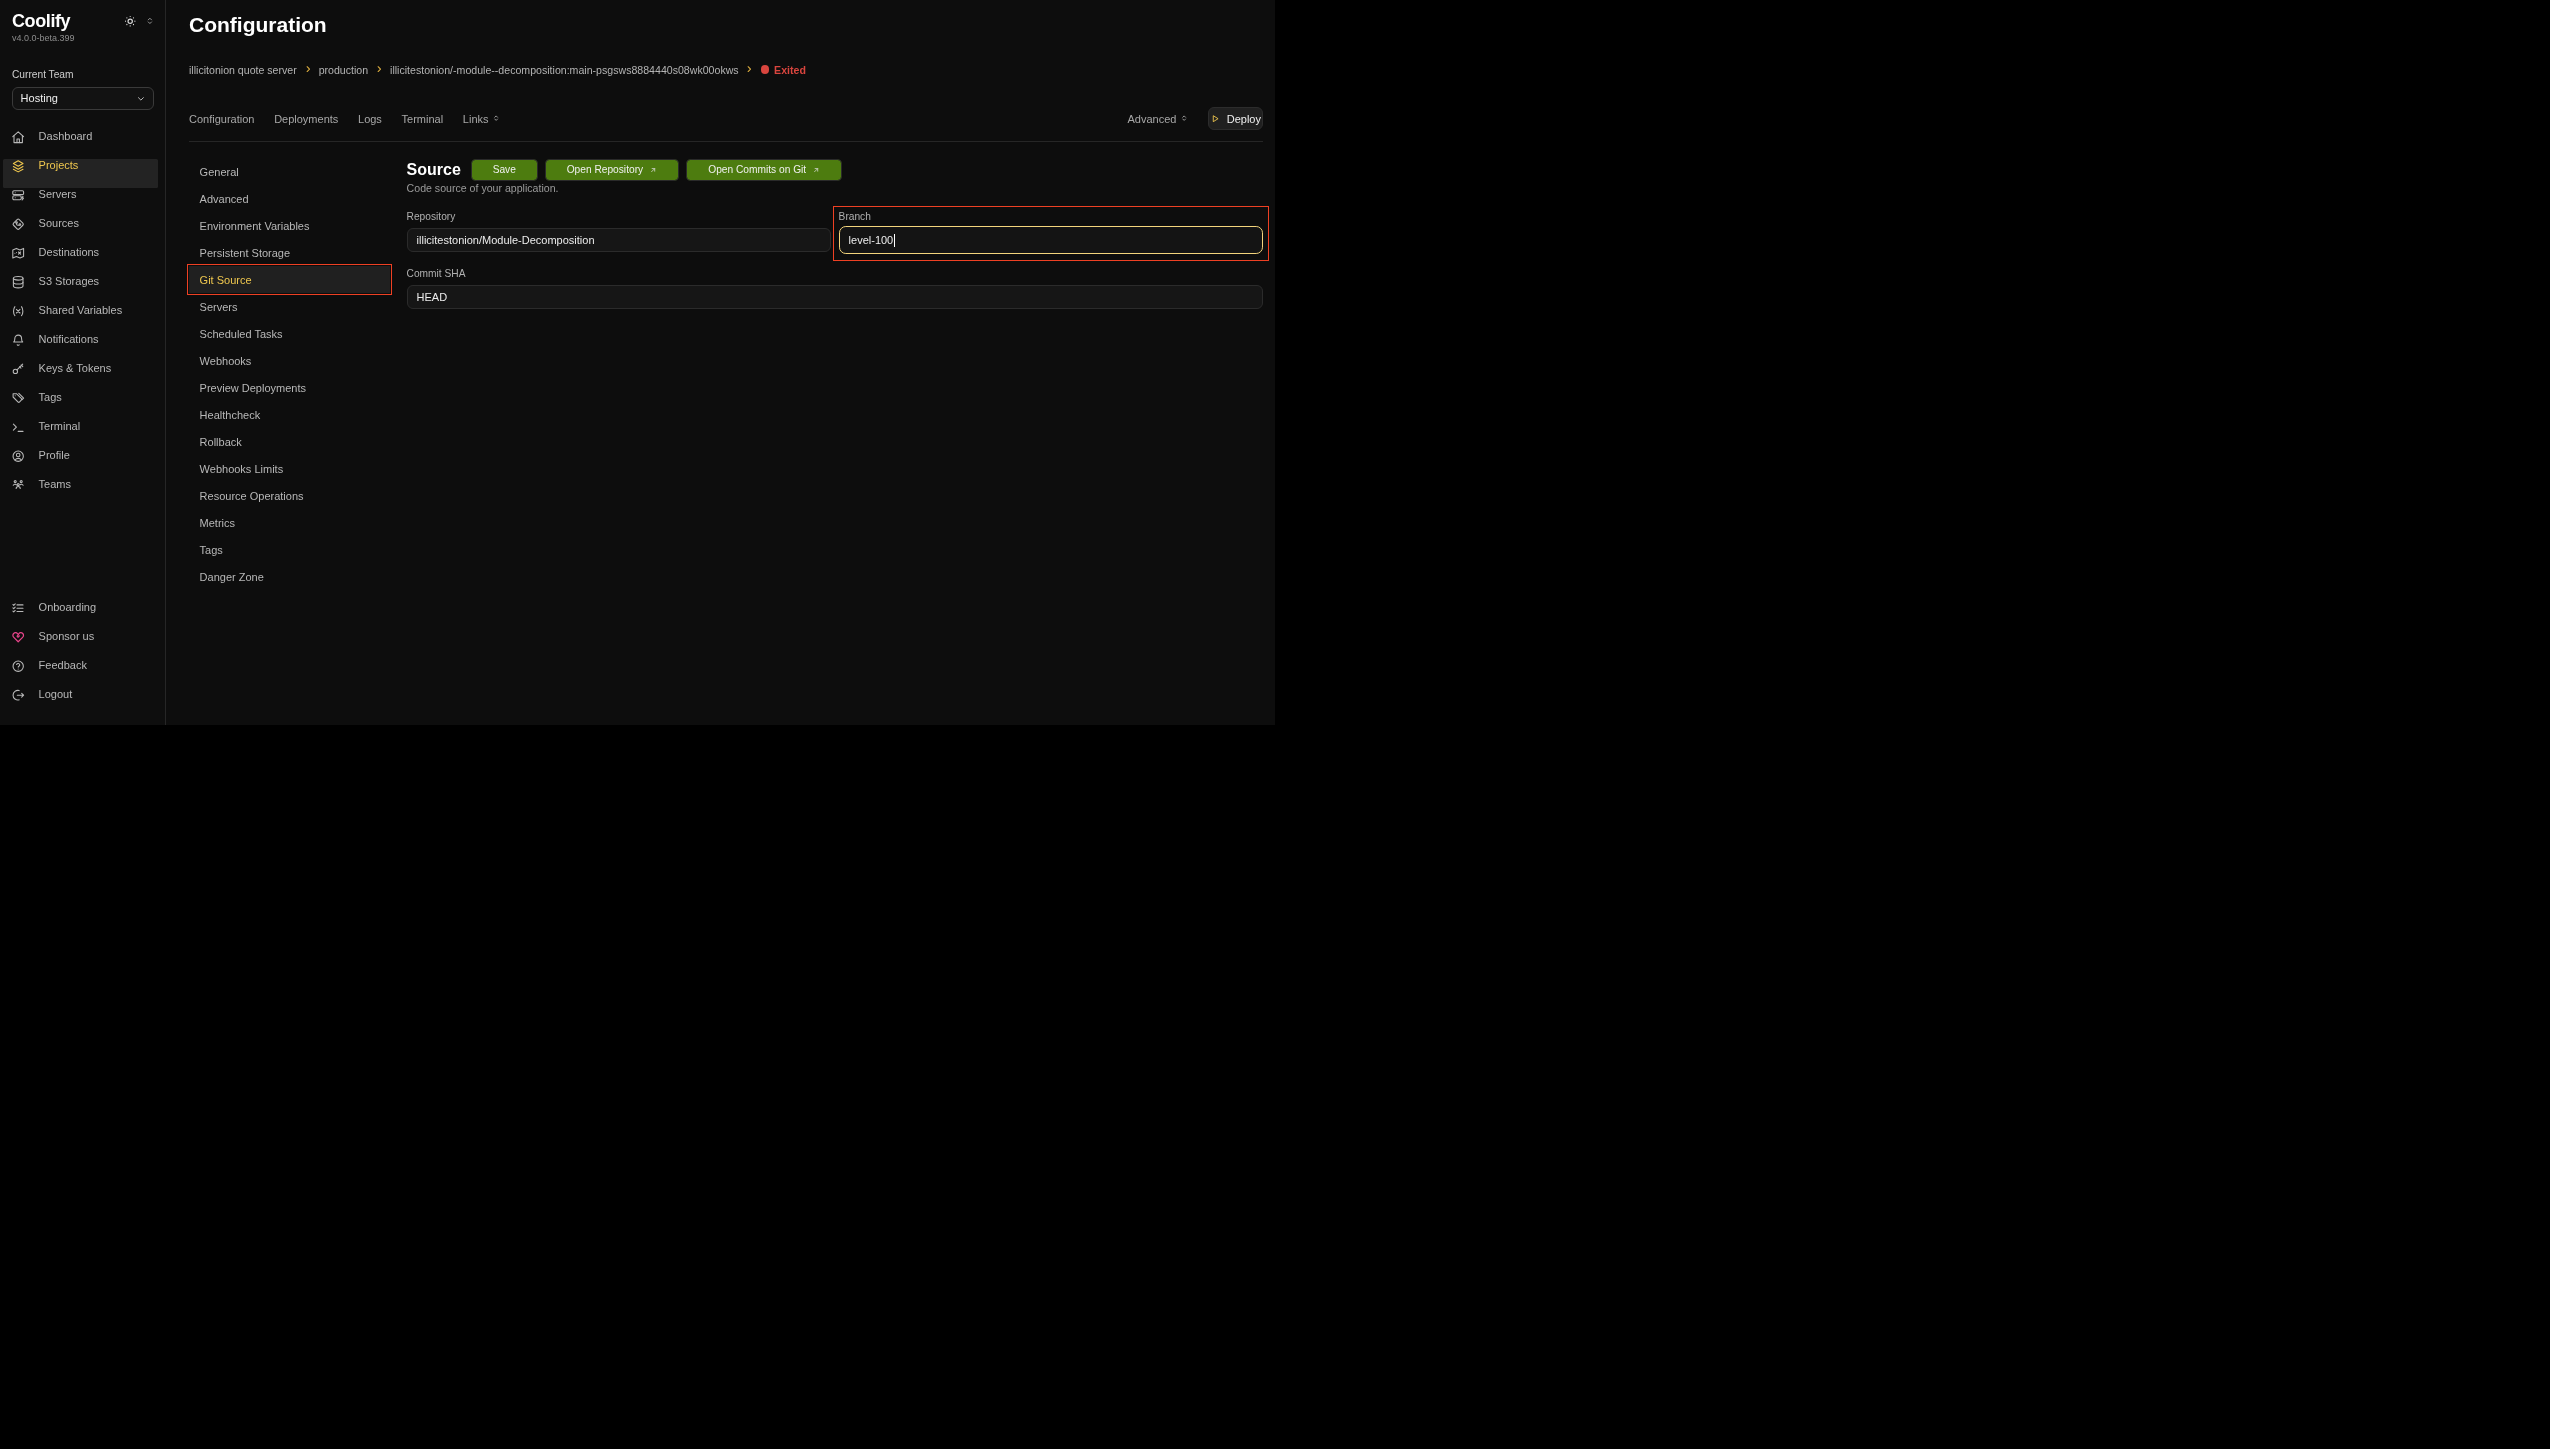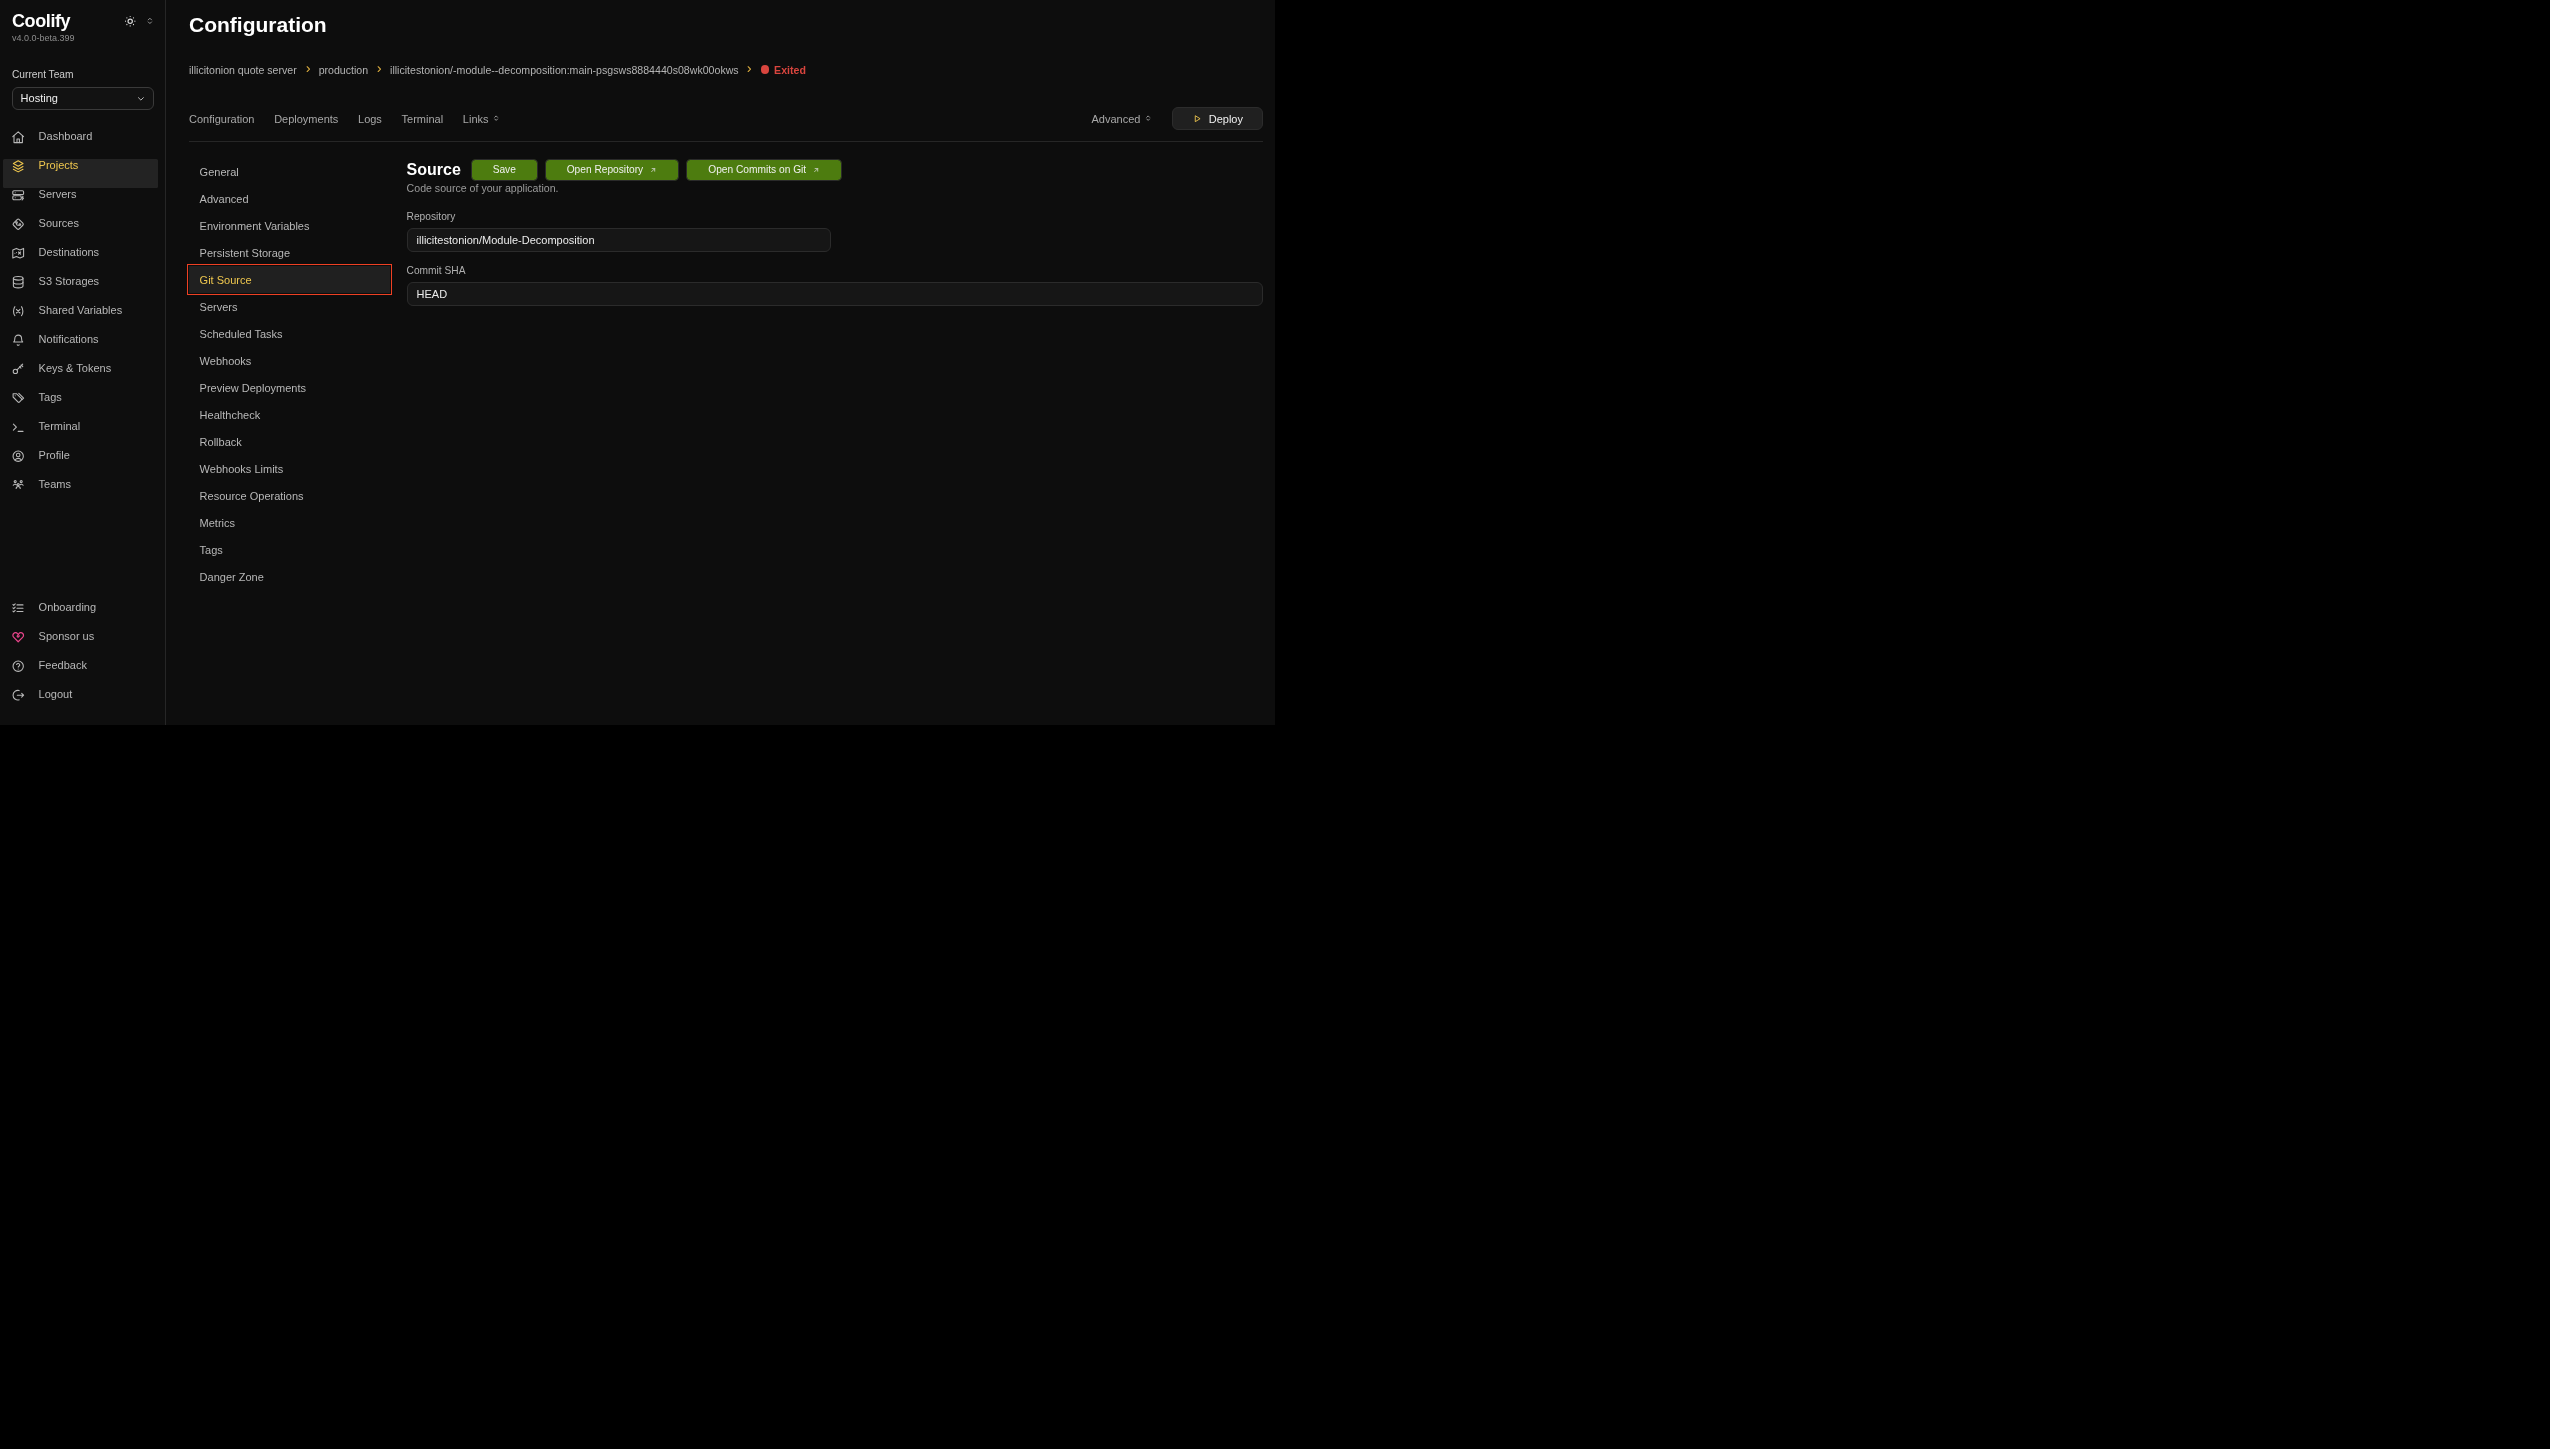"Deploy" .deploy-btn { padding: 0 19px -> 0 1px }
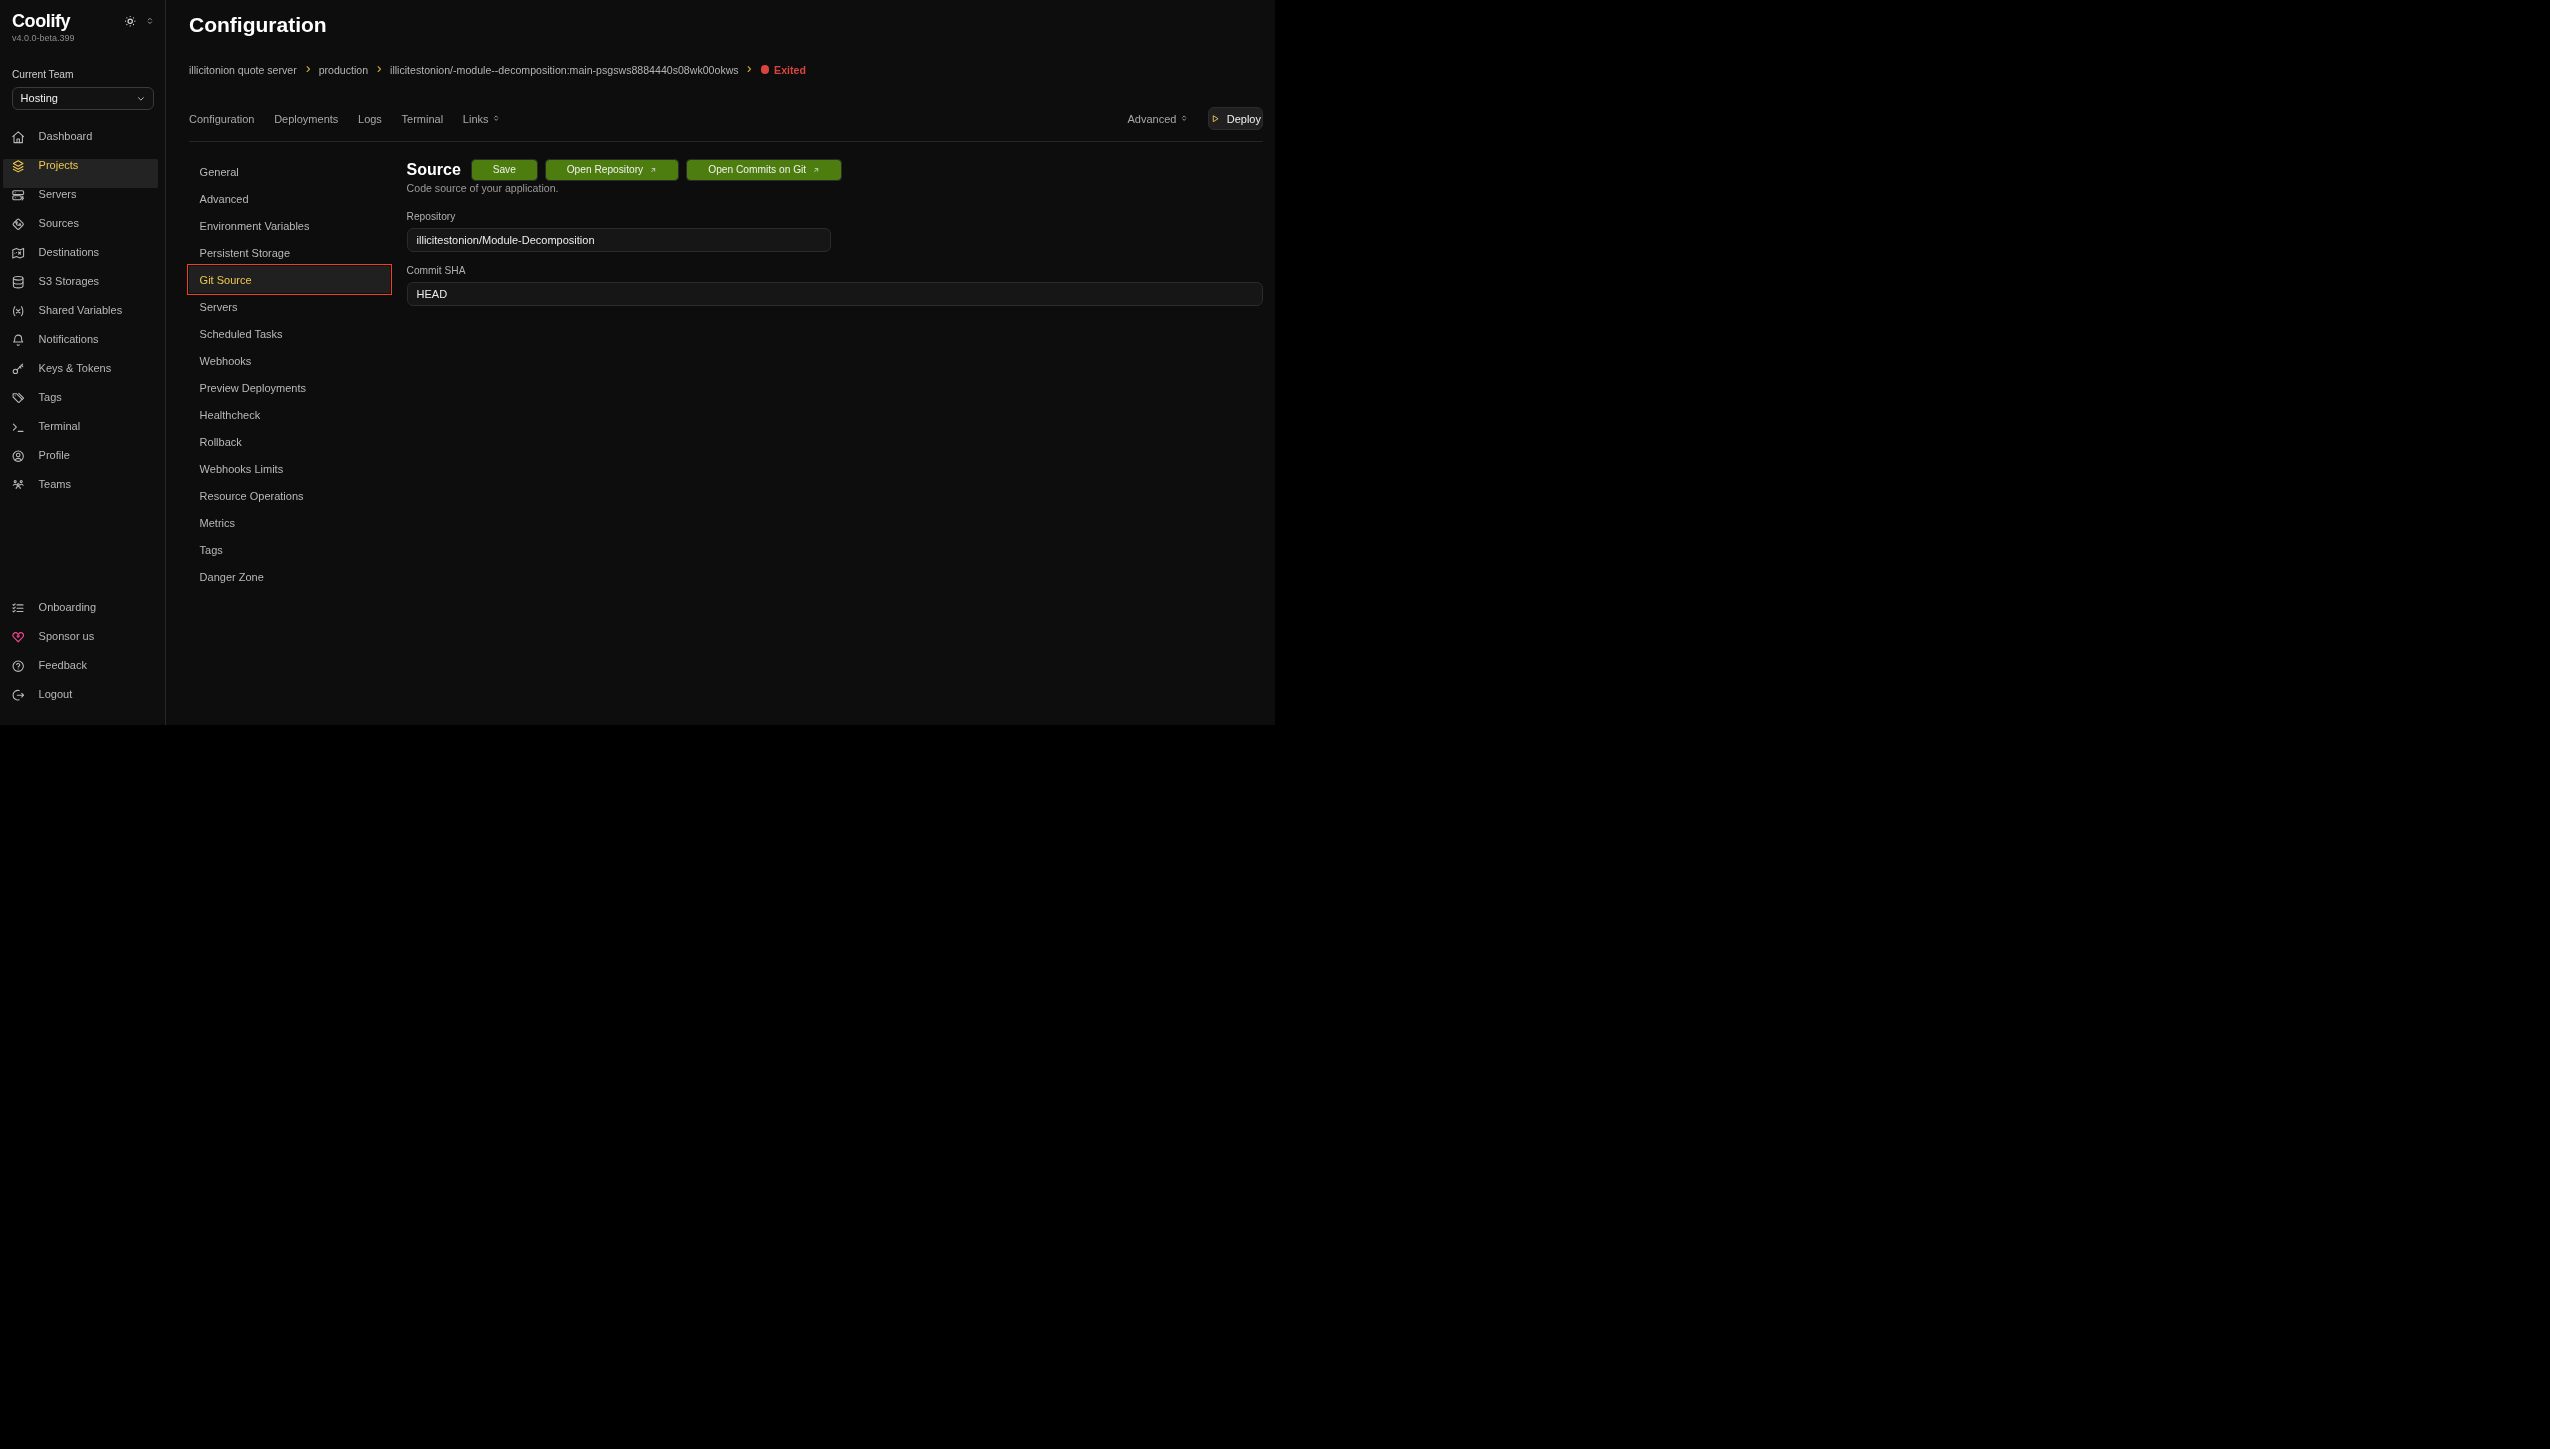"Branch" div.field { html: none -> <div> <label>Branch</label> <div> <span>level-100</span> <span></span> </div> <span></span> </div> }
